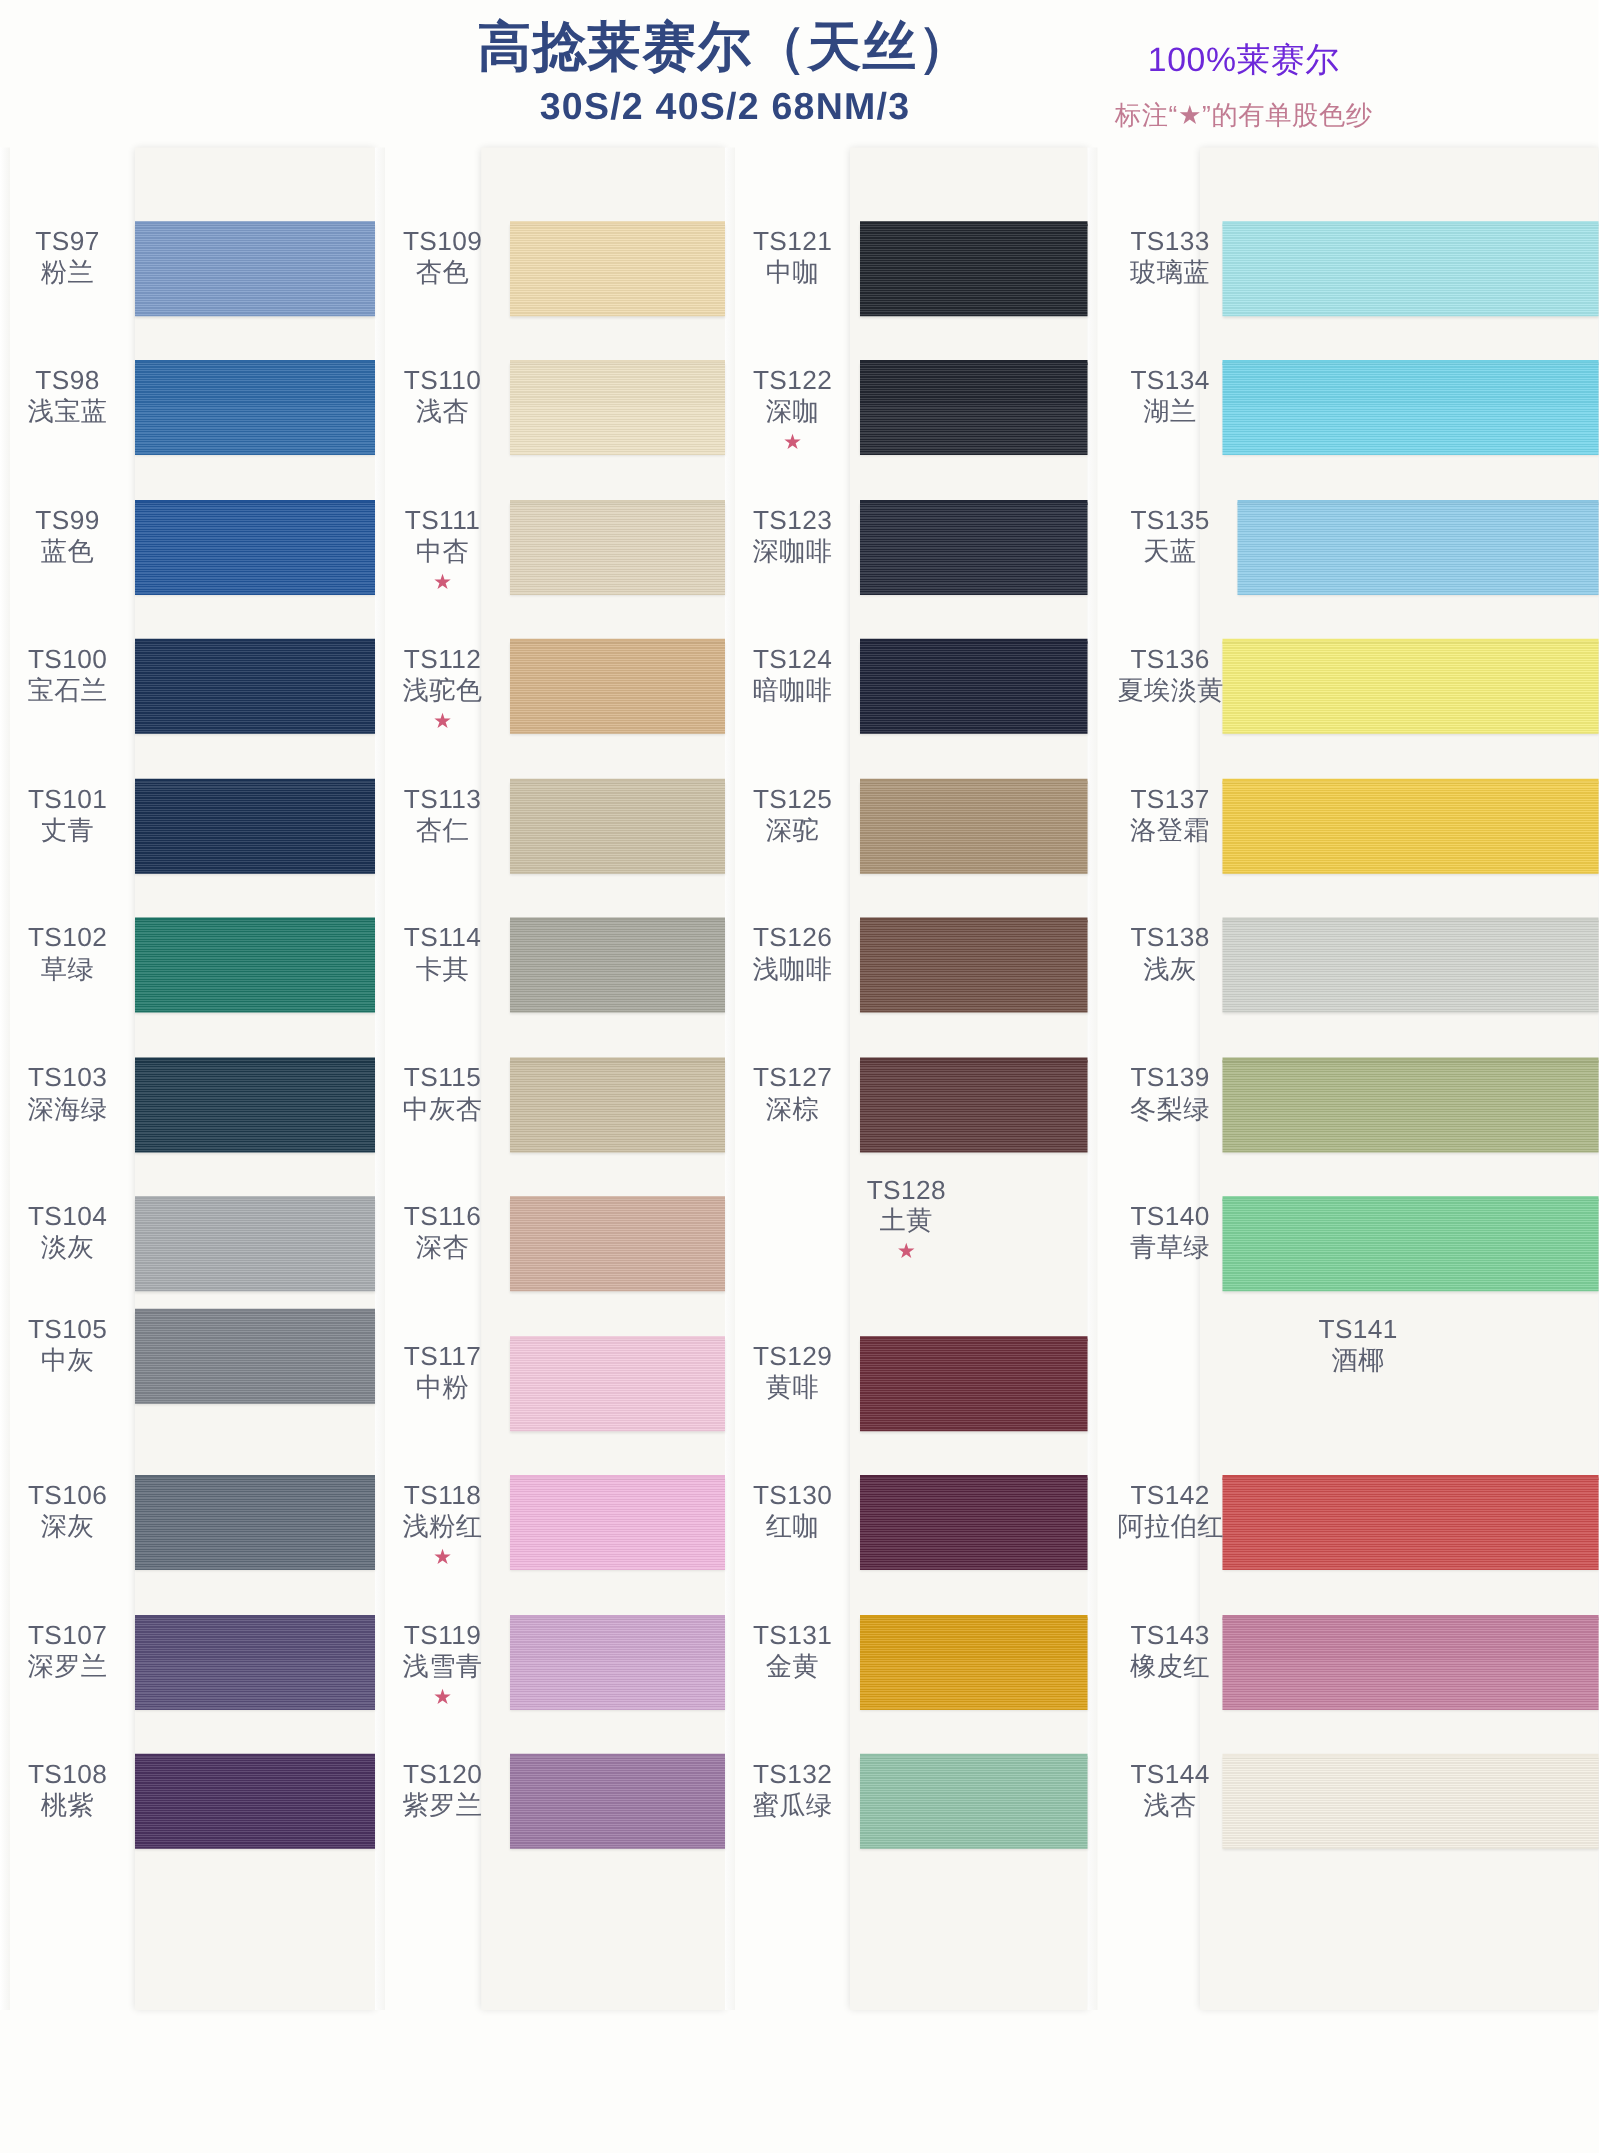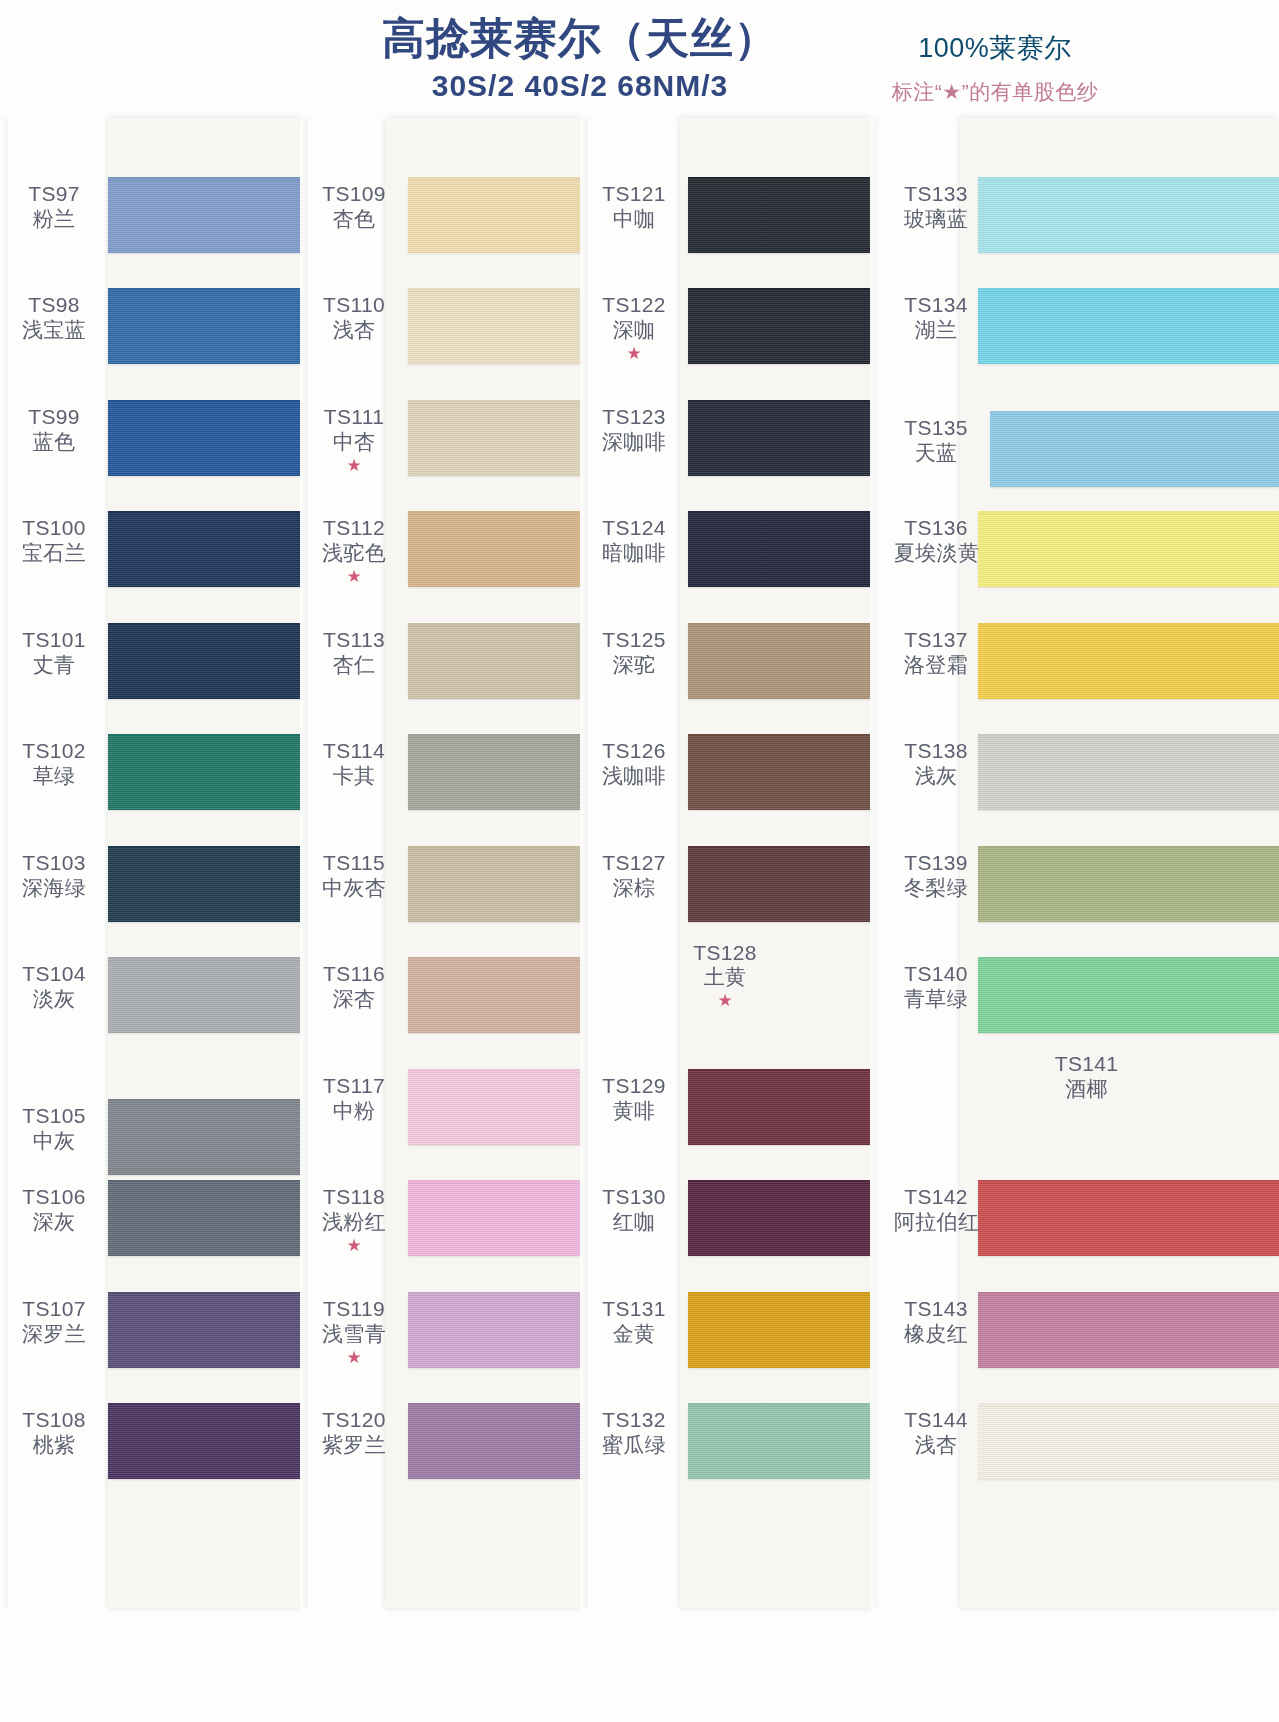"100%莱赛尔" #composition { color: #0c4a6e -> #6d28d9 }
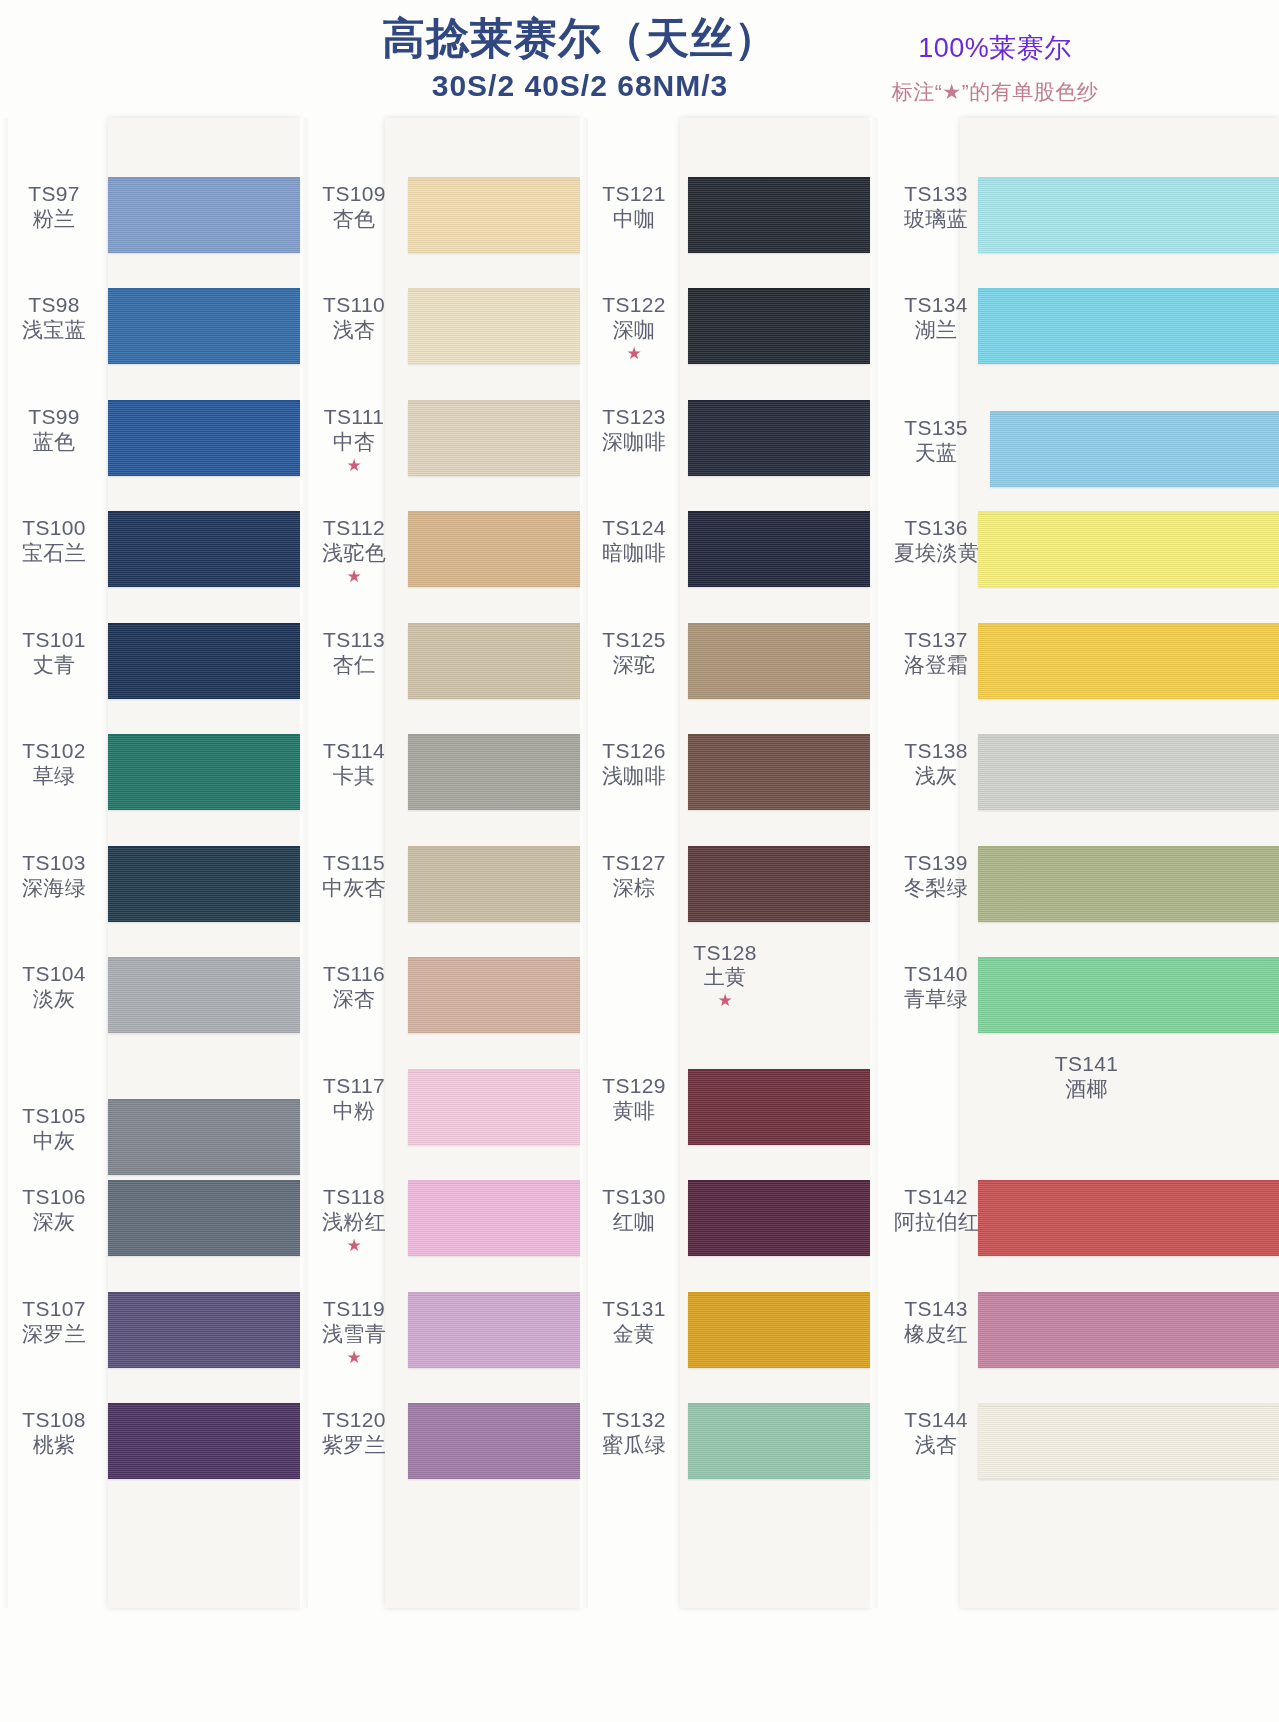"TS135" div.row { top: 276px -> 265px }
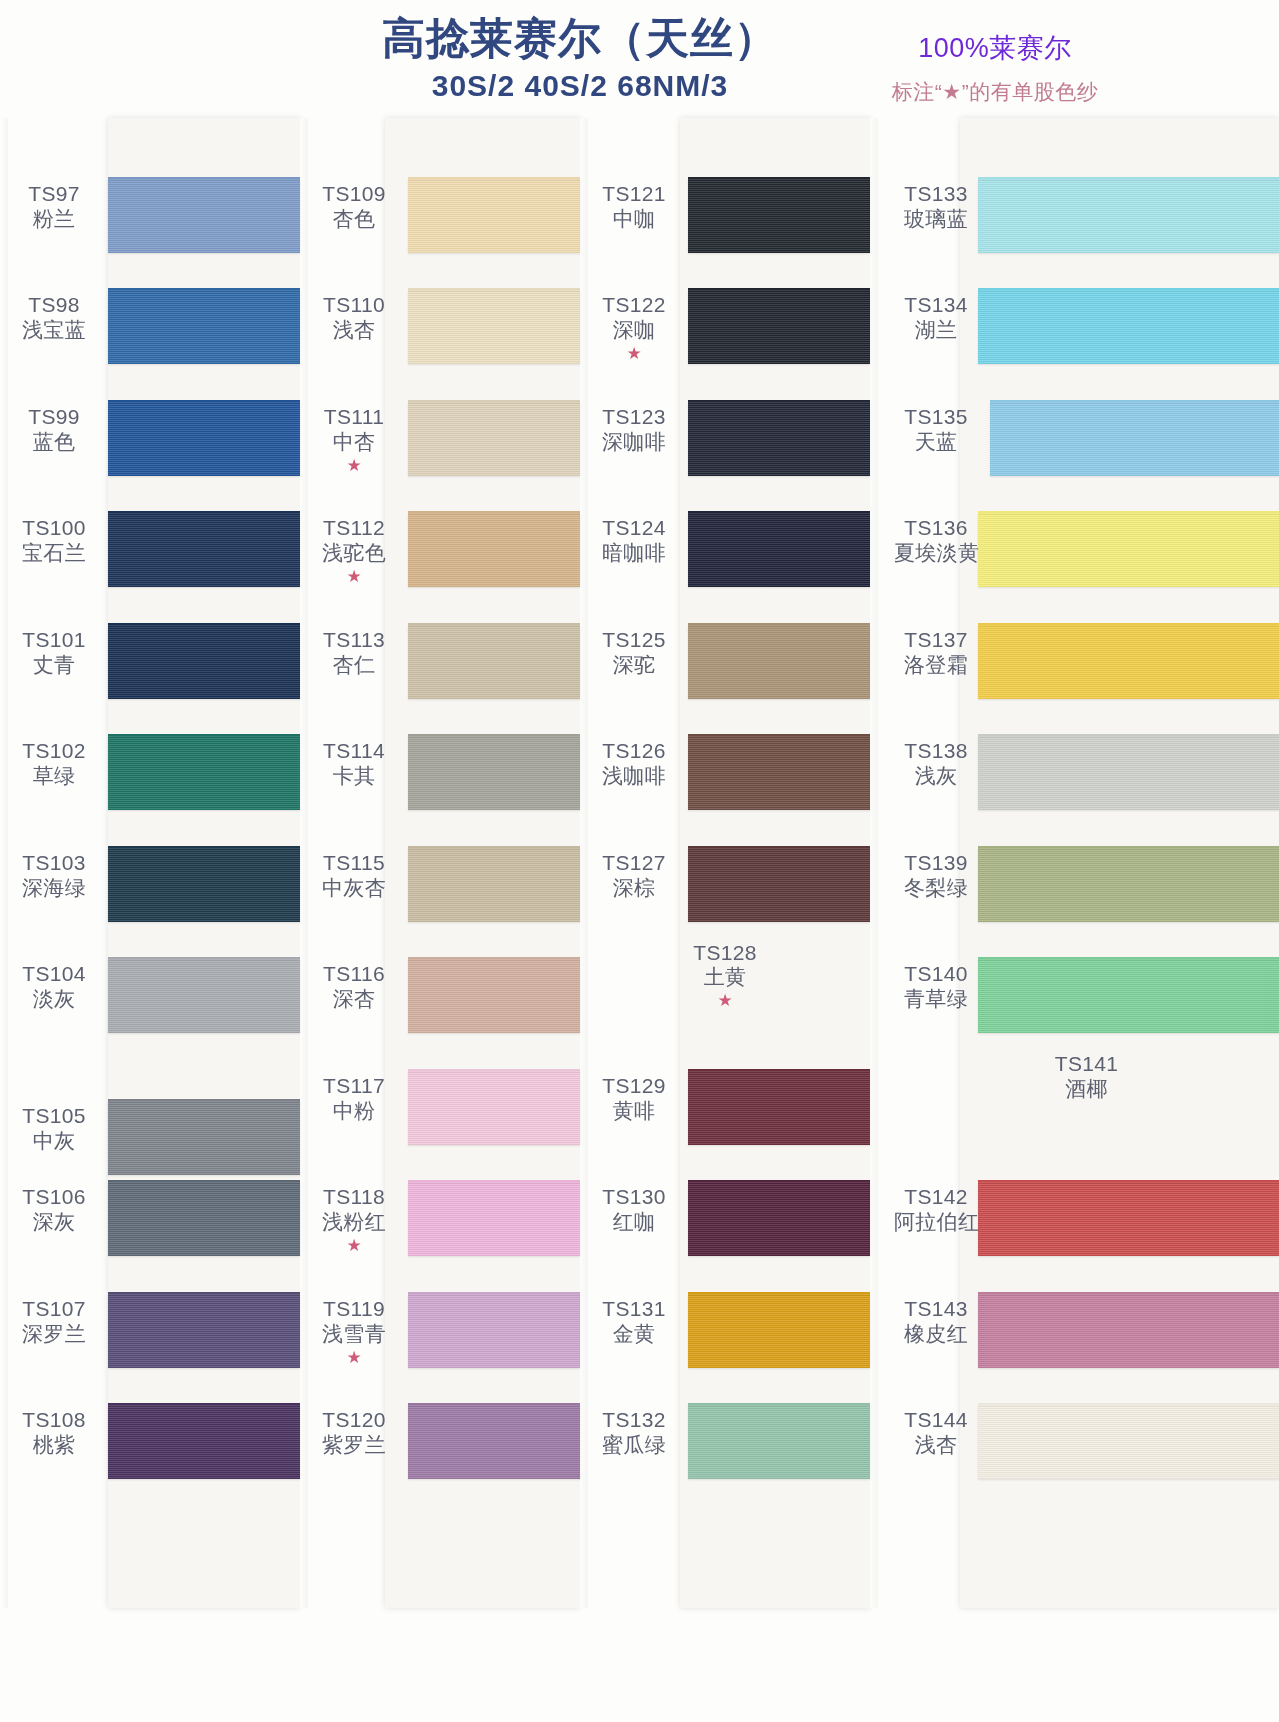"TS105" div.row { top: 964px -> 912px }
